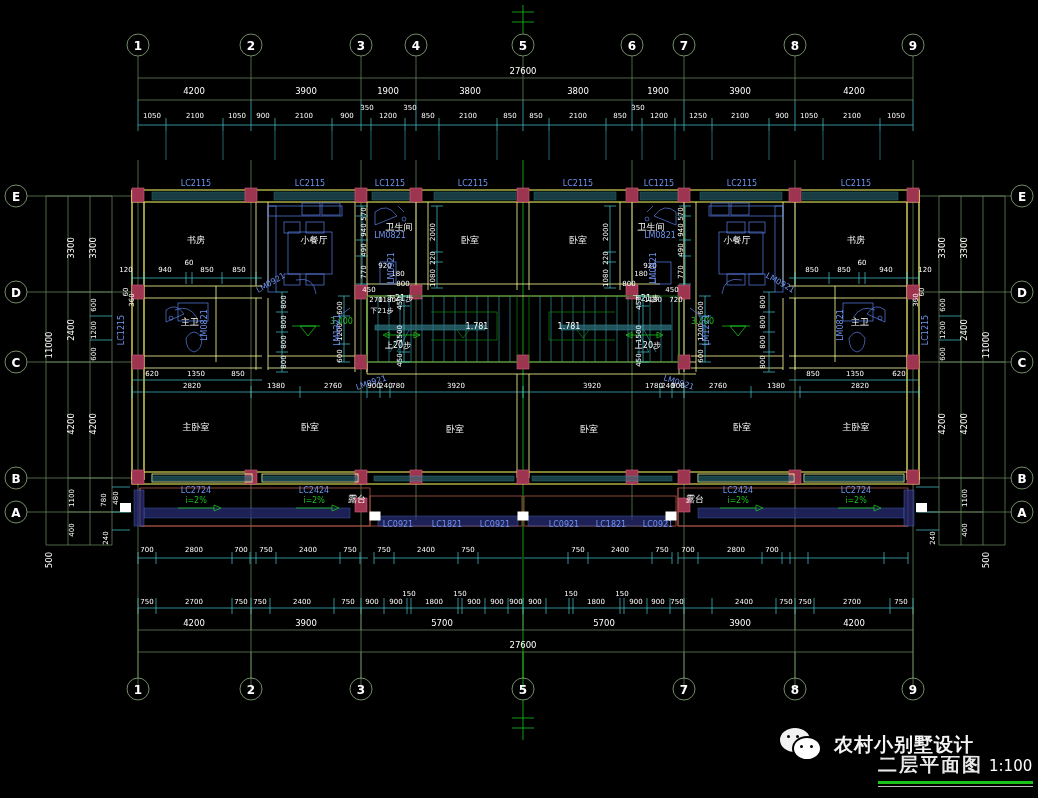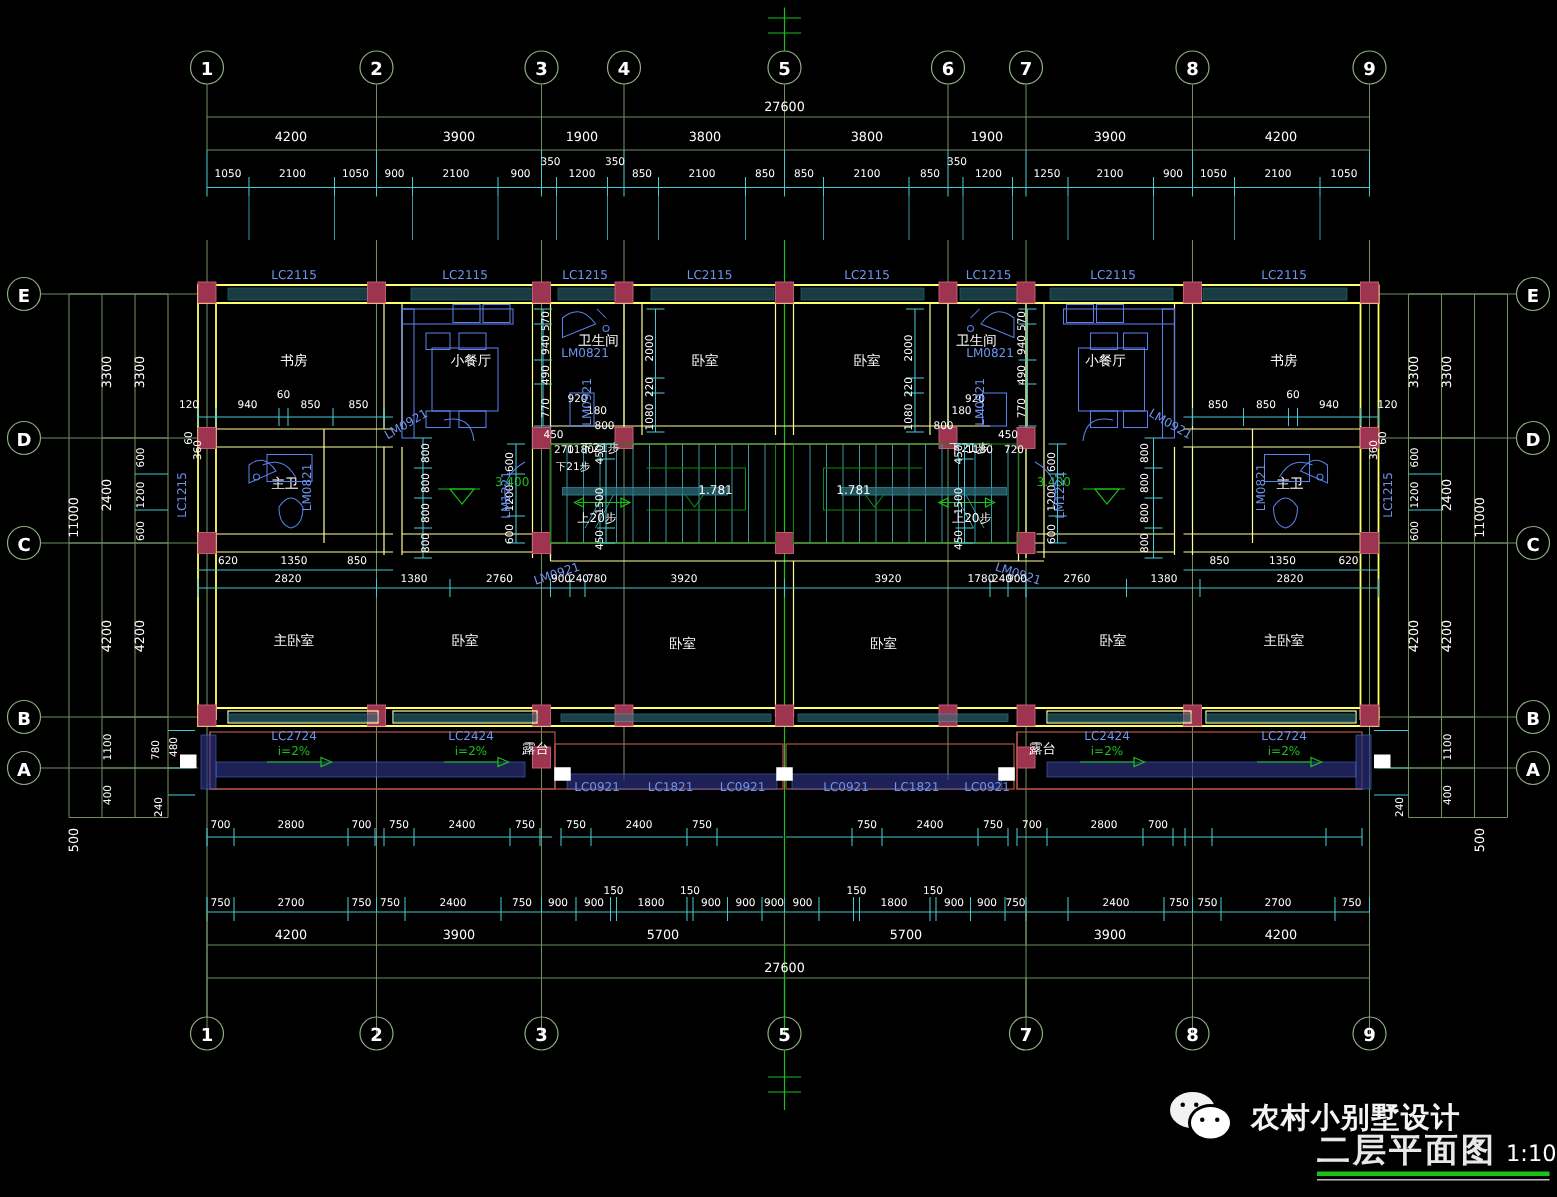"二层平面图" .title-main { font-size: 22px -> 19px }
